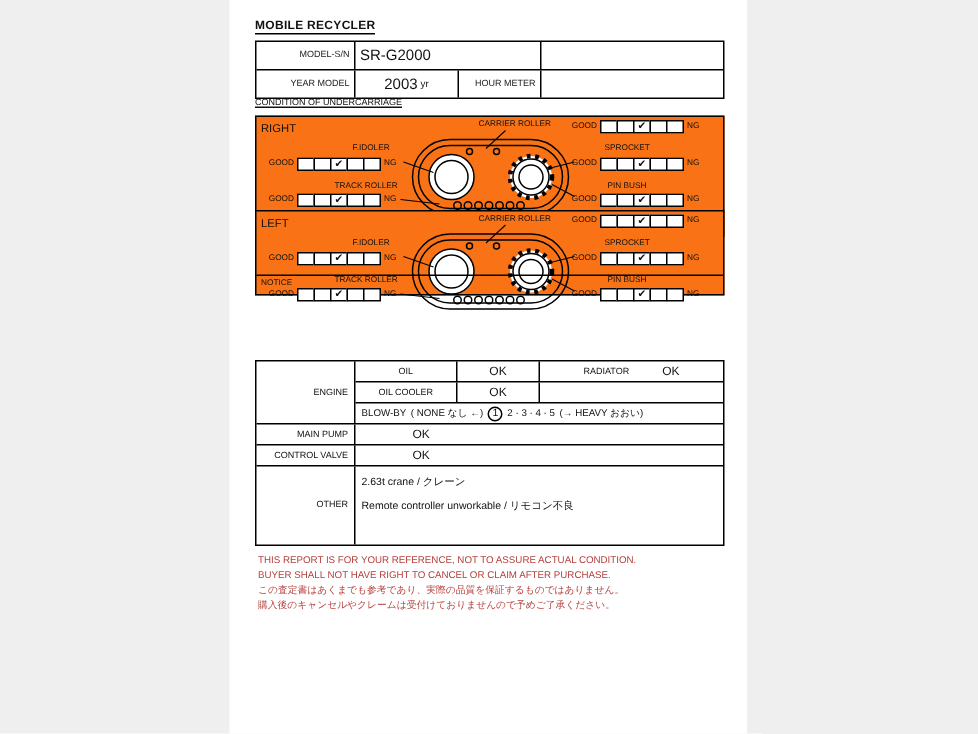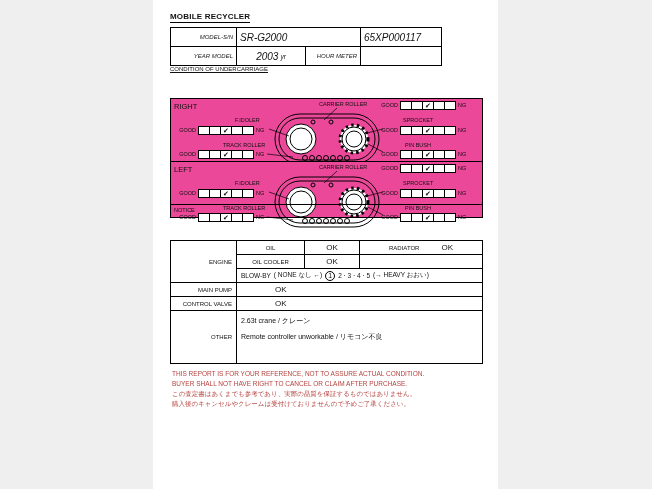"SR-G2000" .htable { font-style: italic -> none; width: 272px -> 313px }
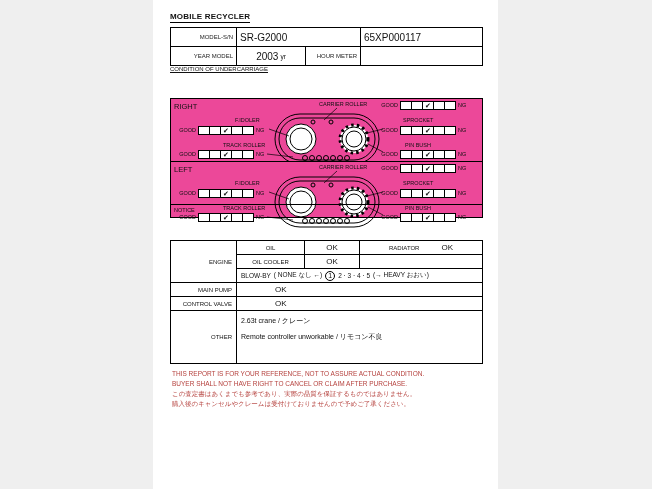"65XP000117" div.hcell { html: <div>65XP000117</div> -> none }
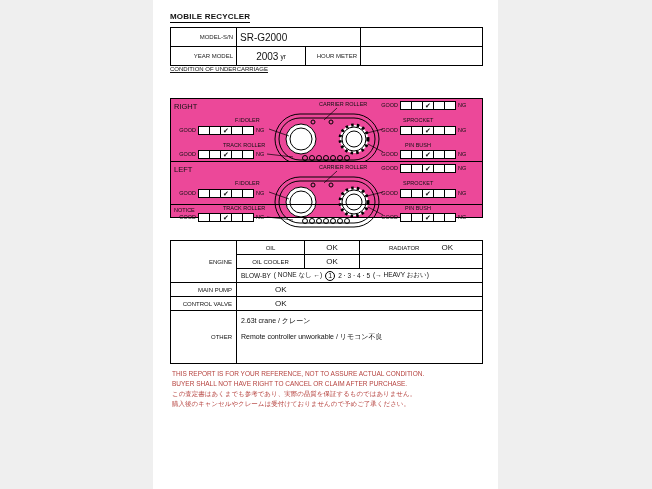"RIGHT" .side-box { background: #ec4899 -> #f97316; margin-top: 21px -> none }
